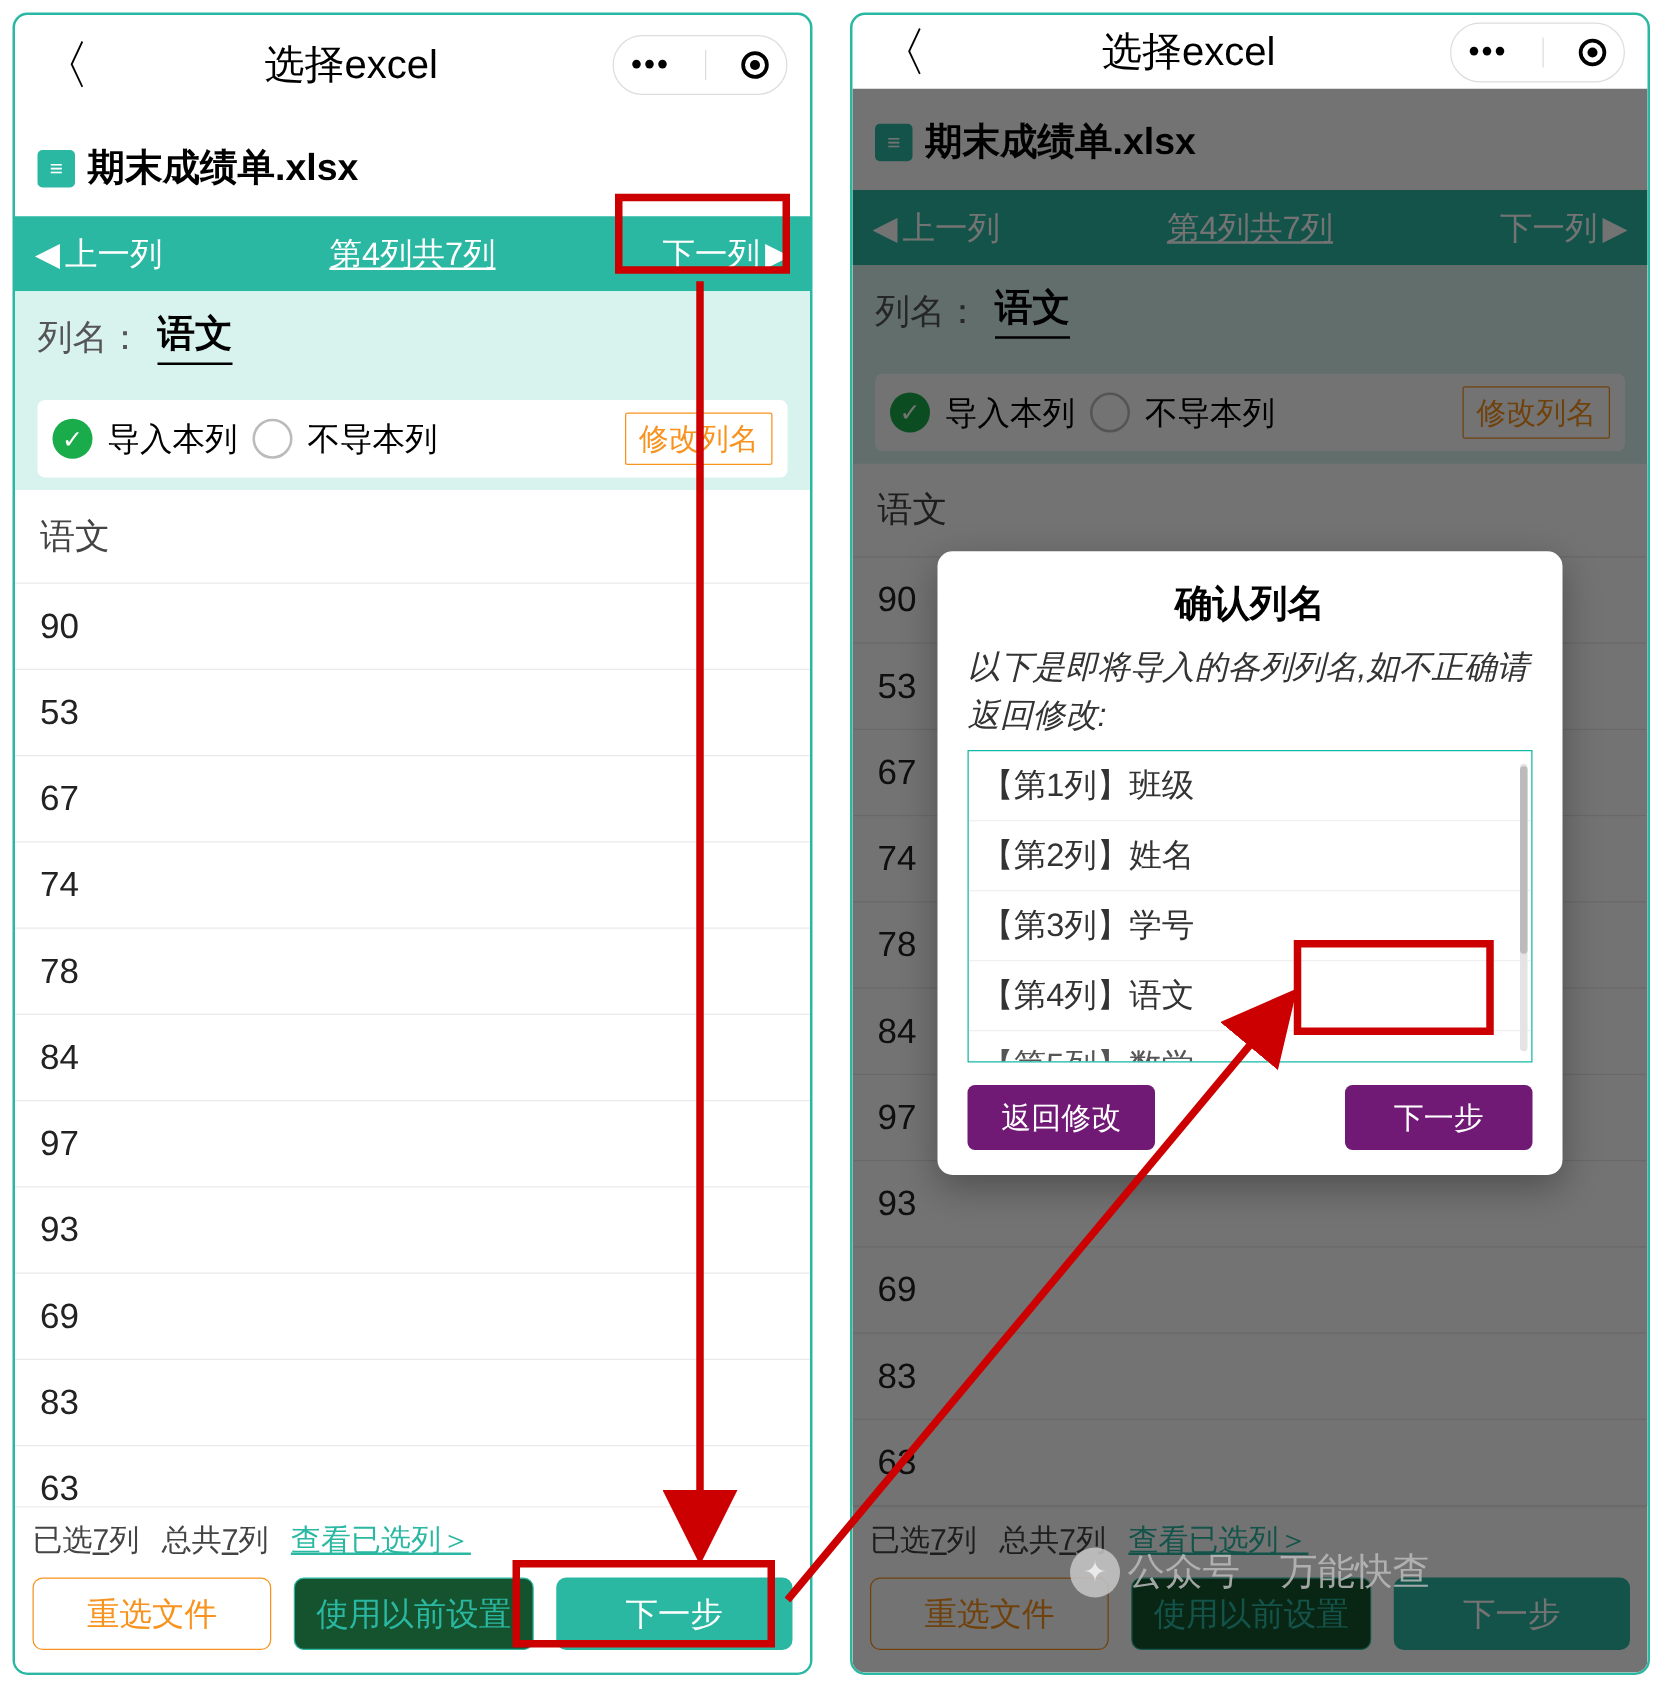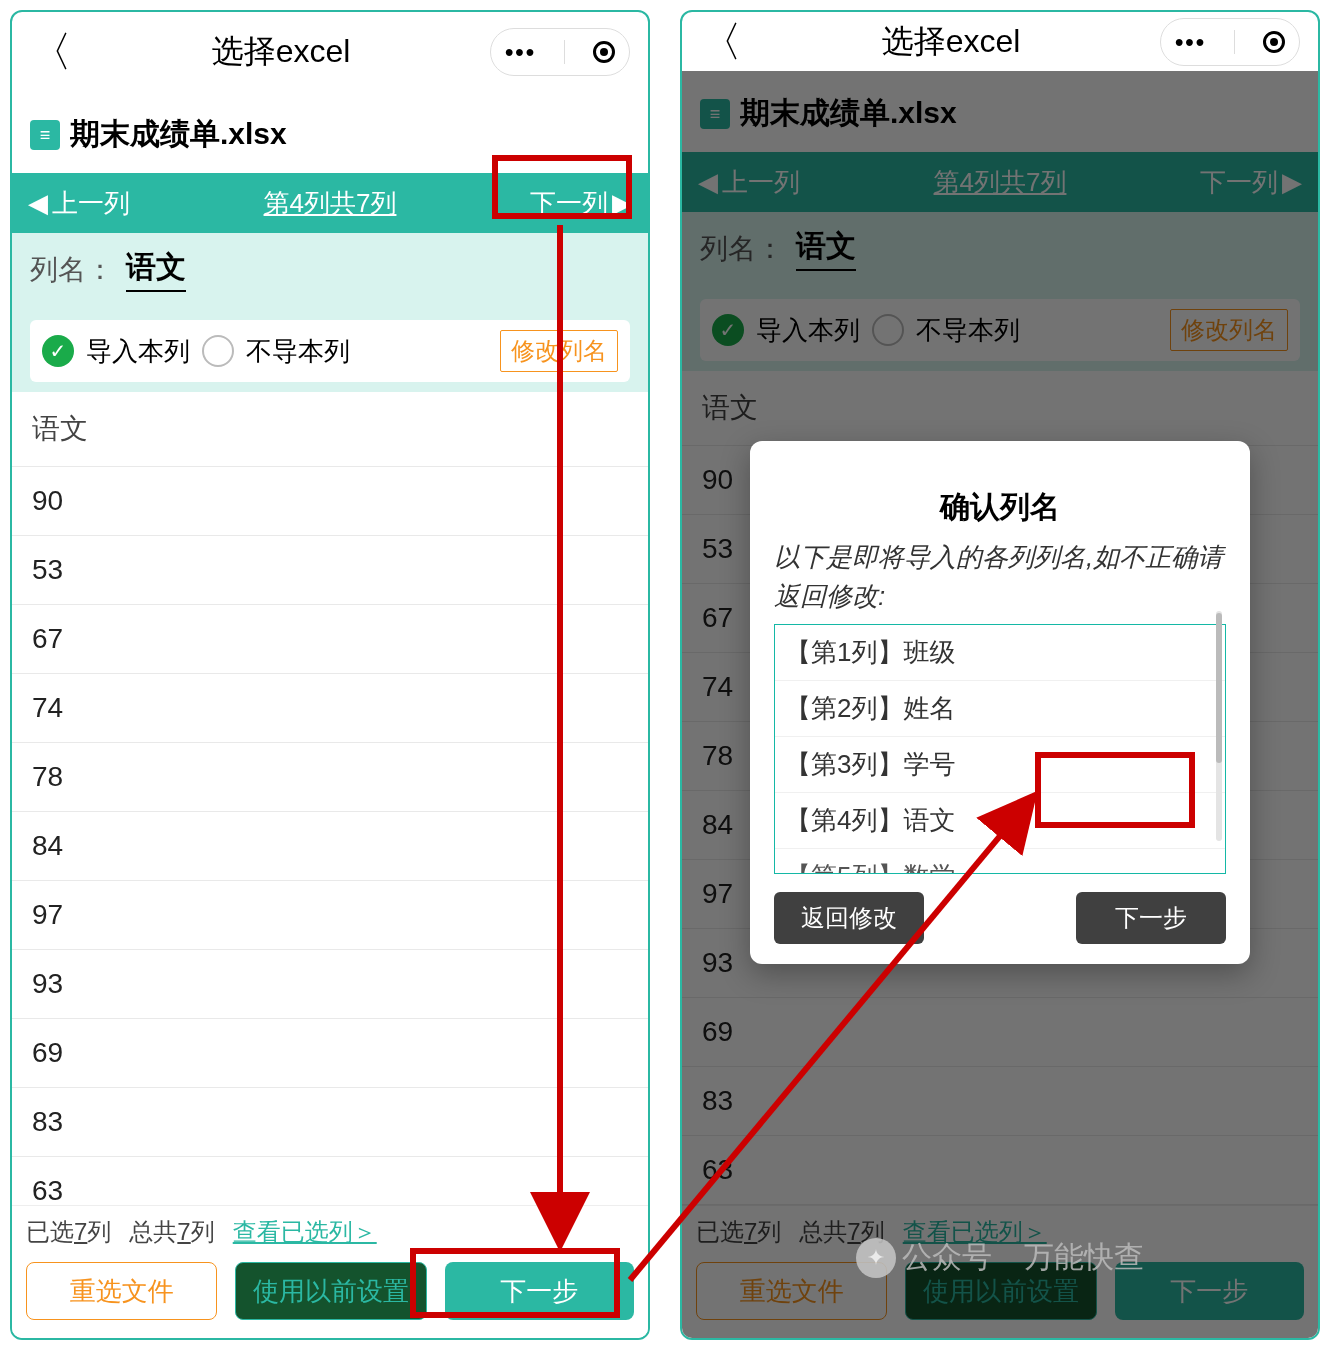"确认列名" .dialog .dtitle { margin-top: 24px -> none }
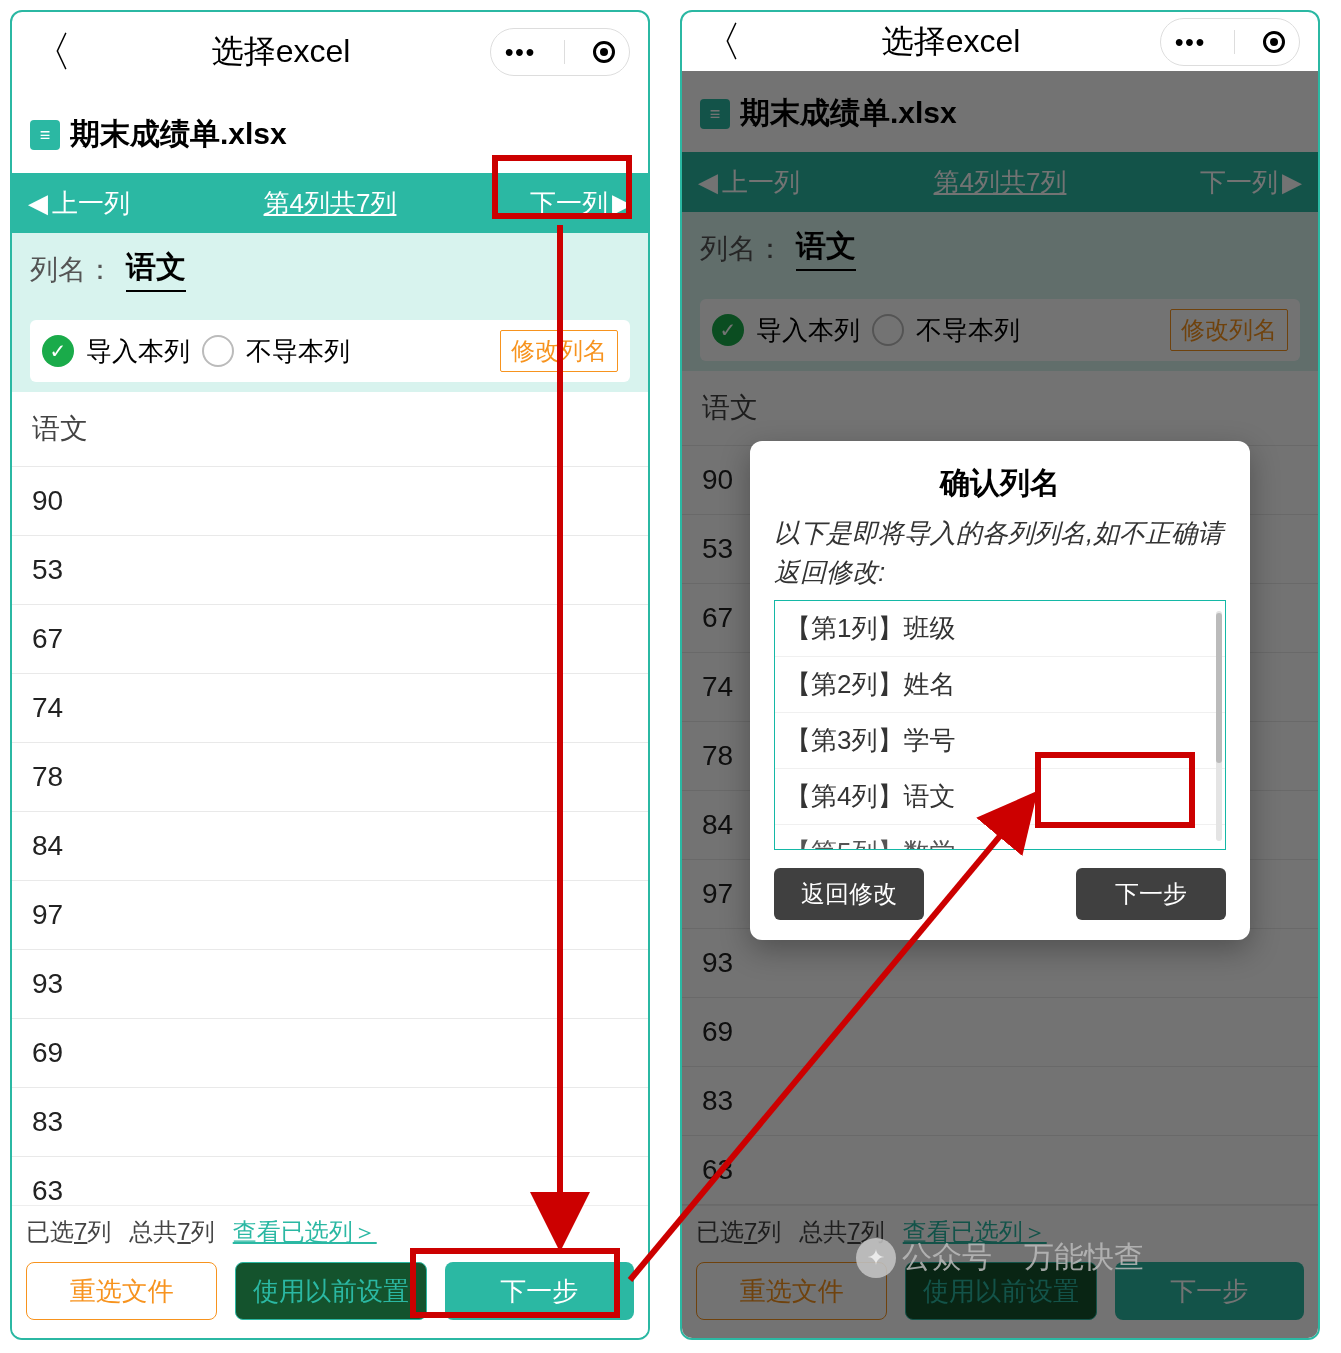"返回修改" .dialog .dbtn { background: #404040 -> #701a75 }
